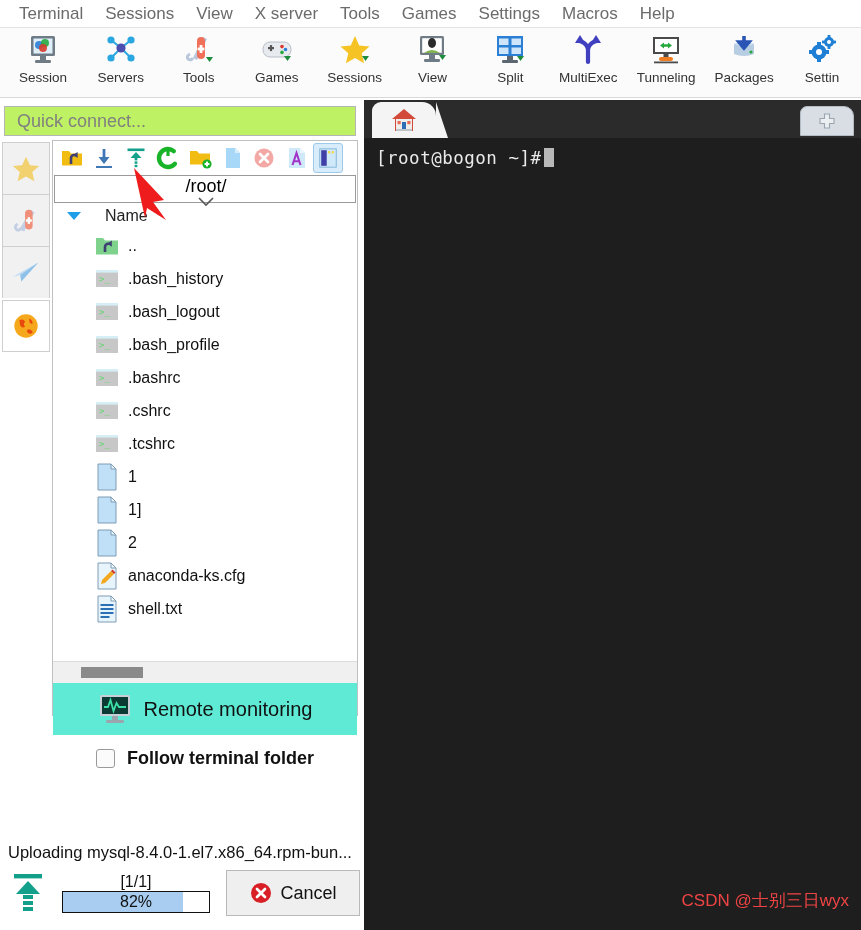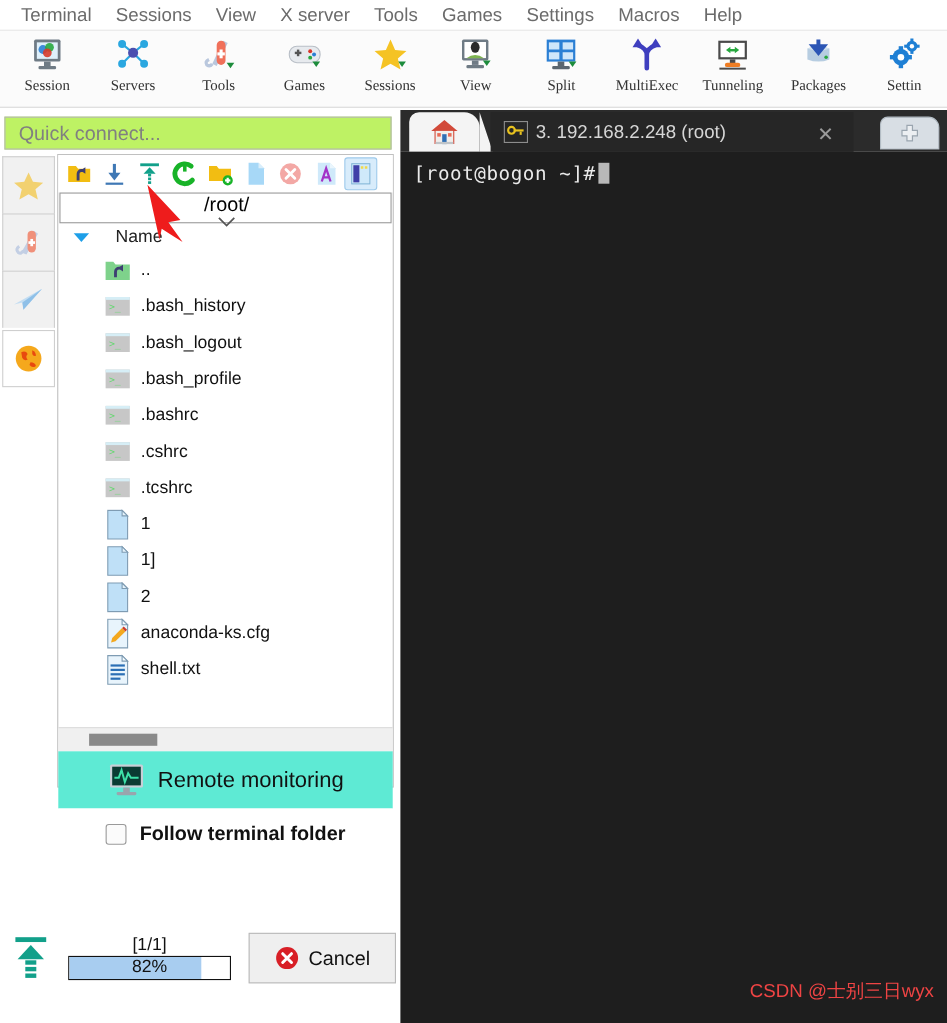"Session" .tb-item { font-family: Liberation Serif, serif -> none }
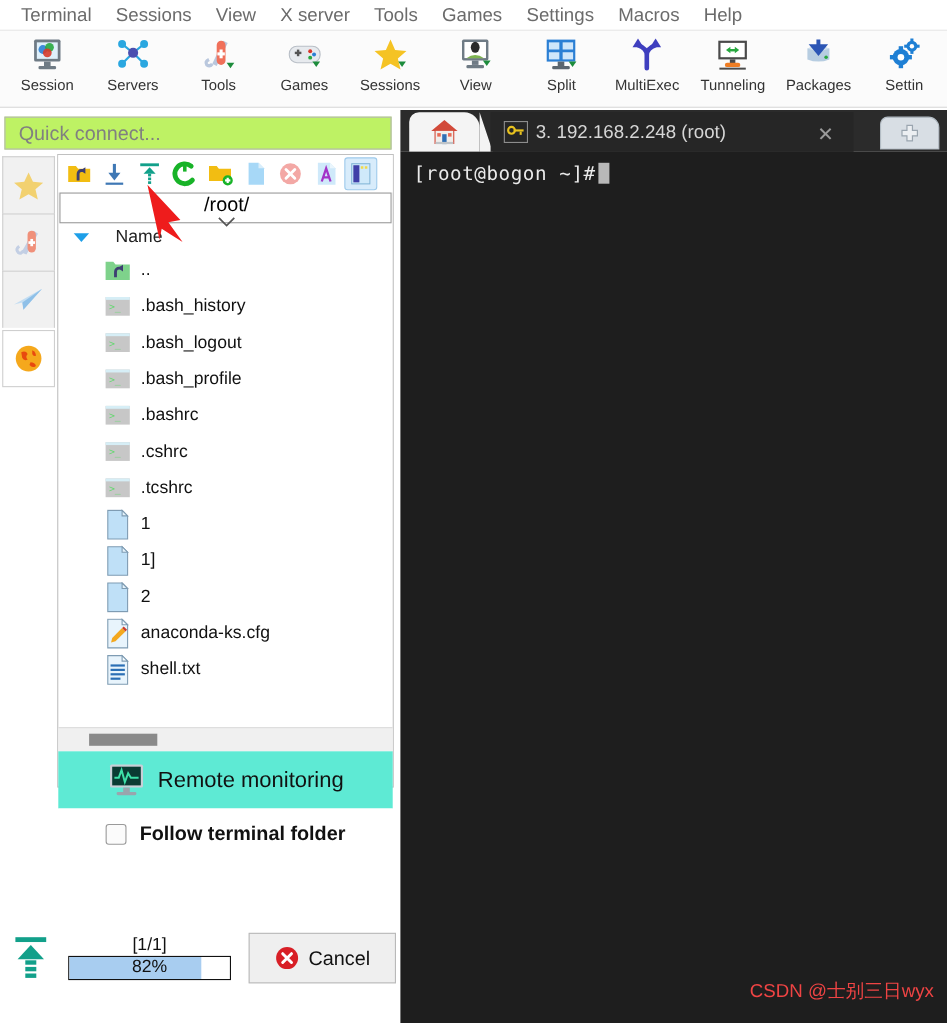"3. 192.168.2.248 (root)" div.tab-active { html: <div> <span> <svg> <circle></circle> <rect></rect> <rect></rect> </svg> </span> <span>3. 192.168.2.248 (root)</span> <span>✕</span> </div> -> none }
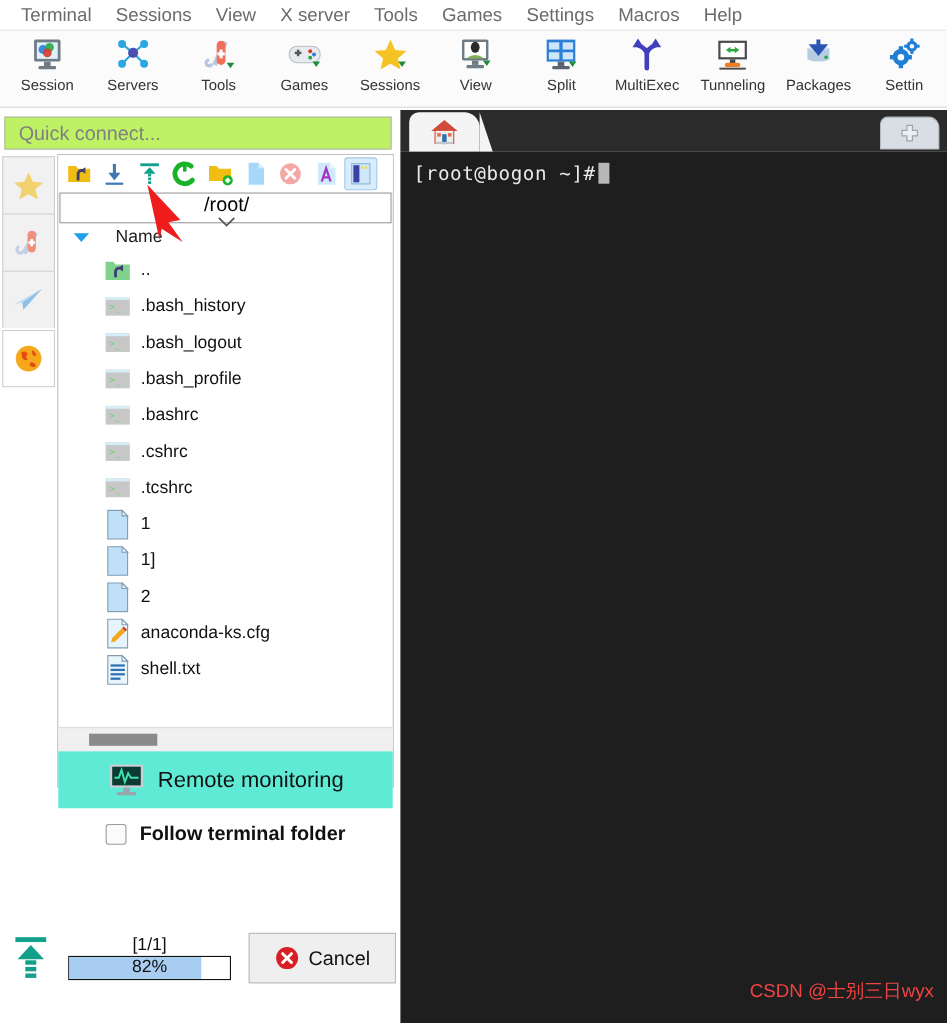"Uploading" div.xfer-text { html: none -> <div>Uploading mysql-8.4.0-1.el7.x86_64.rpm-bun...</div> }
